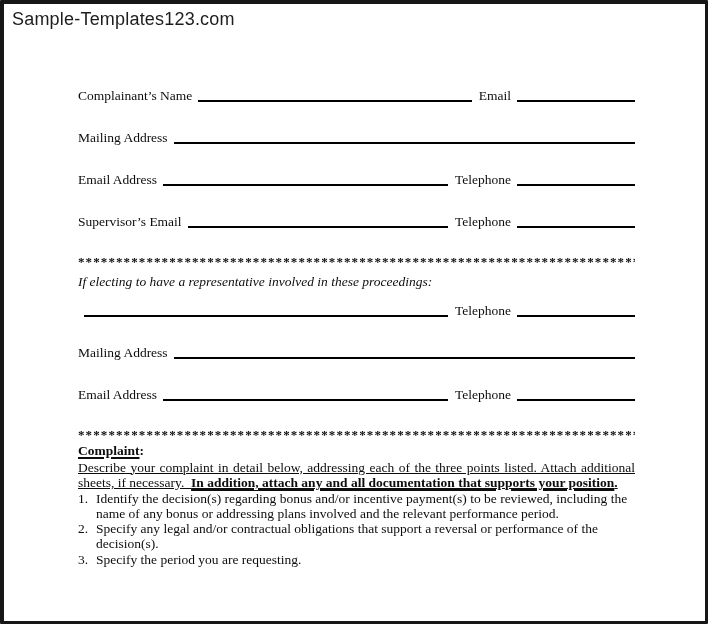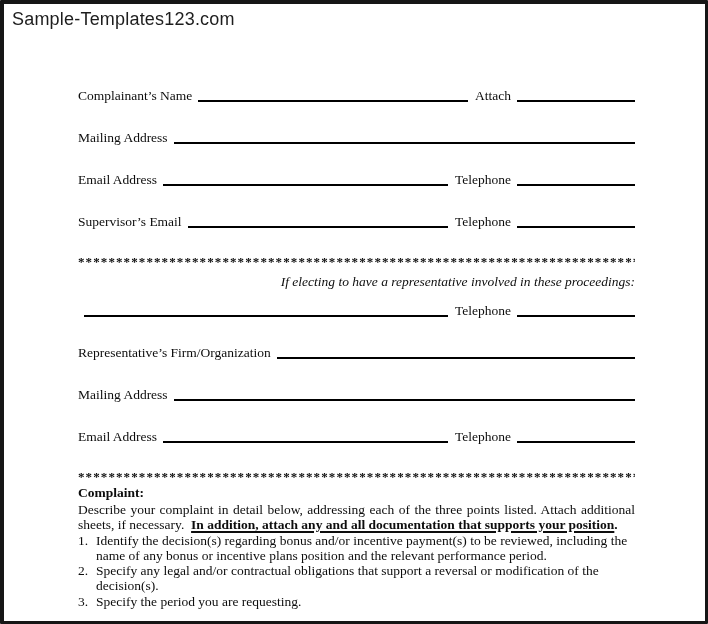"Attach" span.label { text: Attach -> Email }
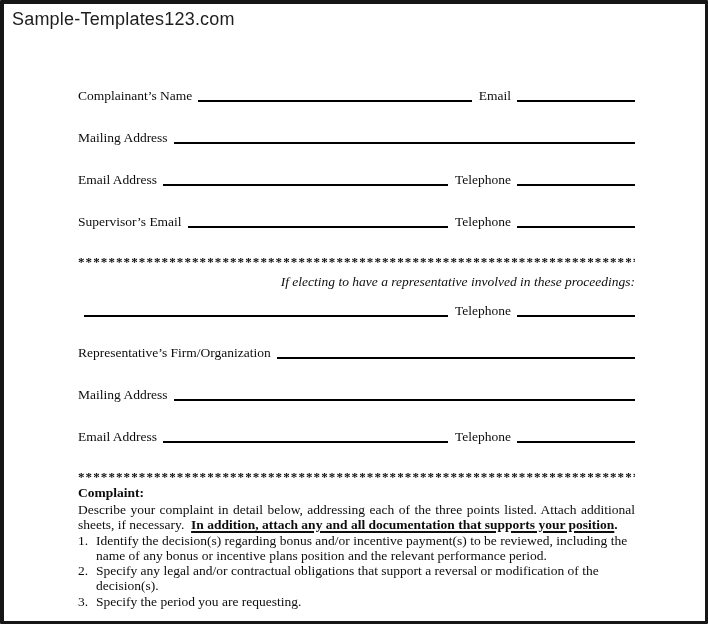"If electing to have a" .rep-intro { text-align: right -> none }
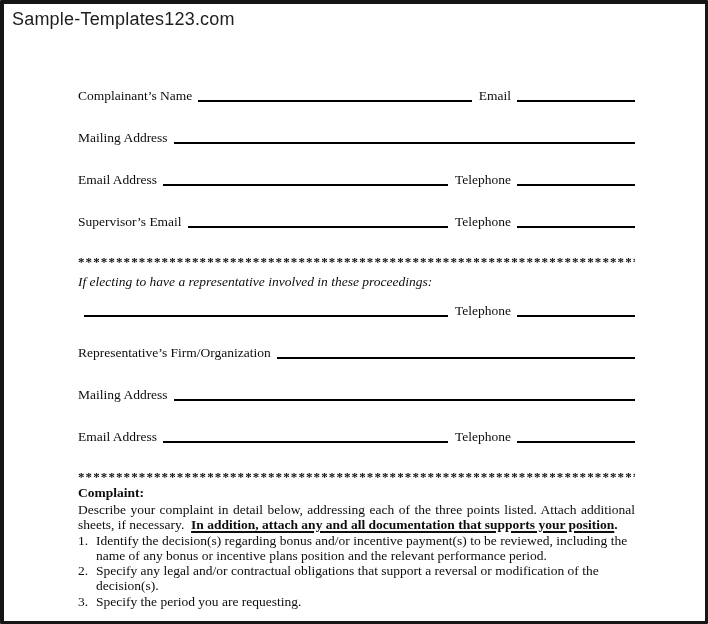"Representative’s Firm/Organization" div.form-row { html: <div> <span>Representative’s Firm/Organization</span> <span></span> </div> -> none }
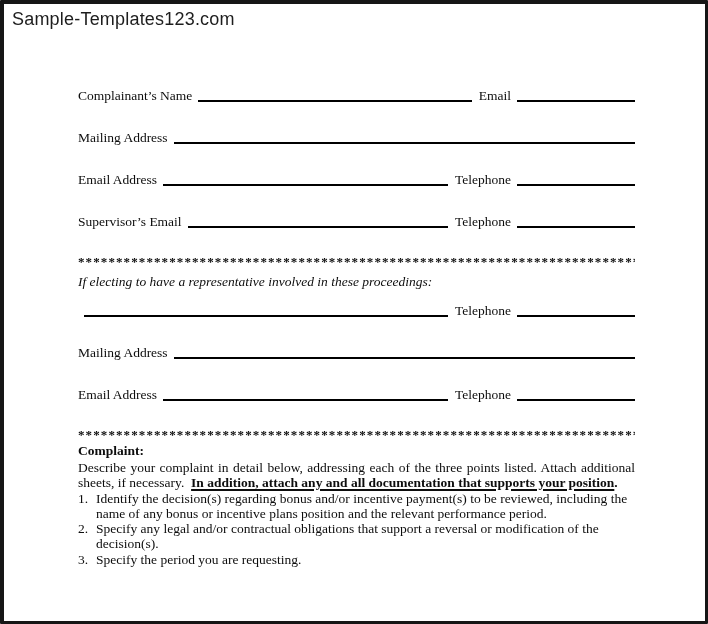"Complaint" .complaint-heading .underlined { text-decoration: none -> underline }
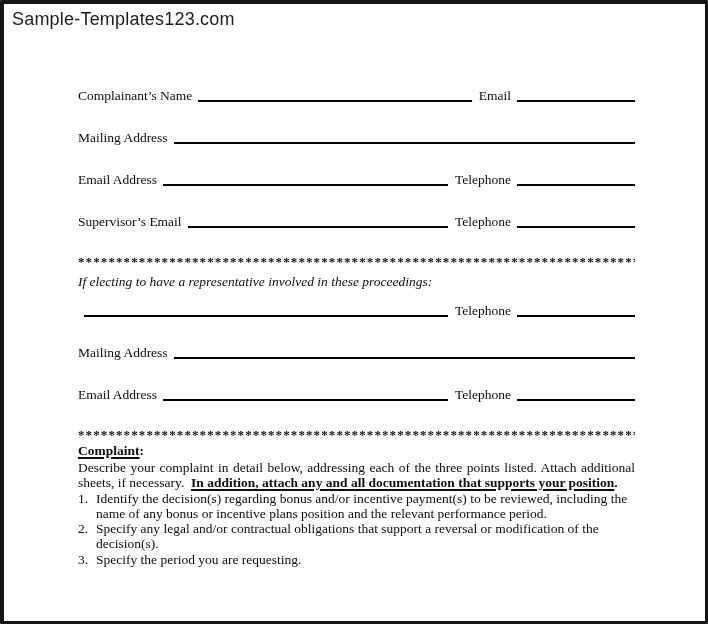"Describe your complaint in detail" .complaint-intro { text-decoration: none -> underline }
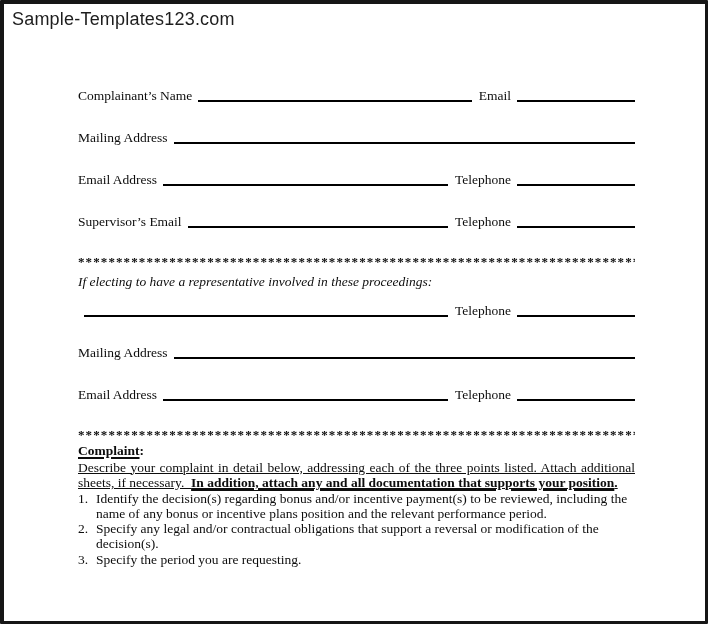"Identify the decision(s) regarding bonus" span.item-text { text: incentive plans position -> addressing plans involved }
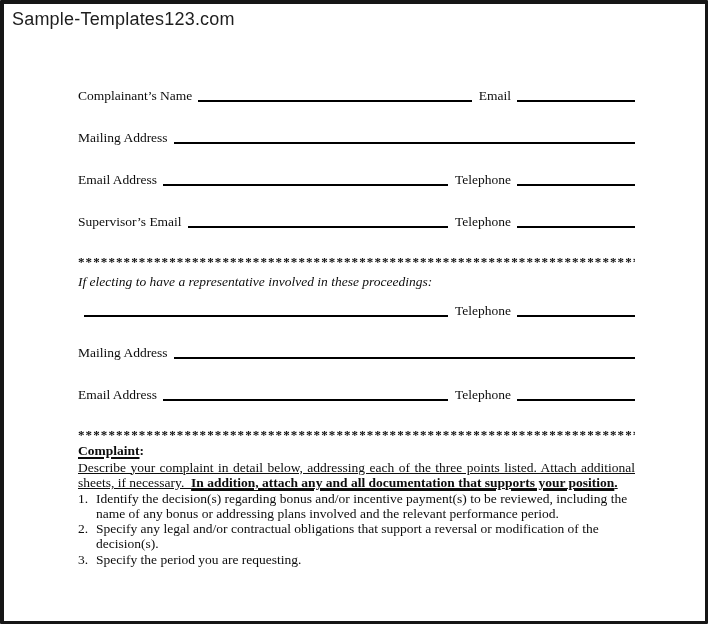"Specify any legal and/or contractual" span.item-text { text: modification -> performance }
